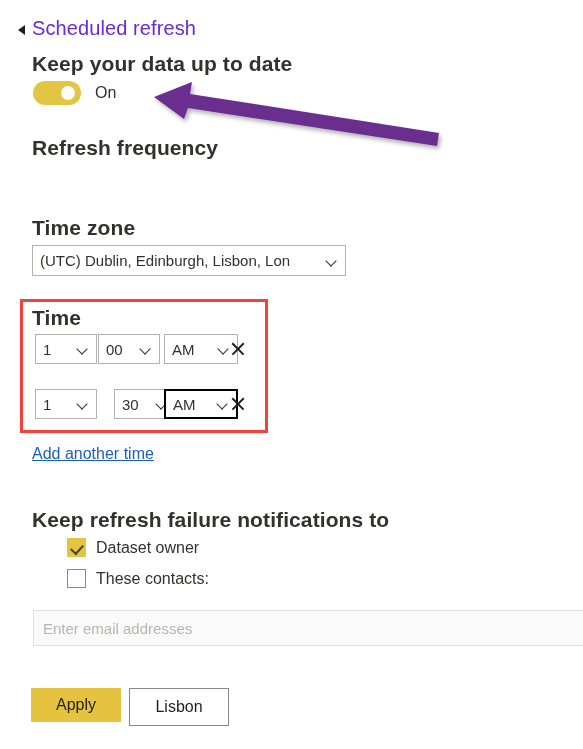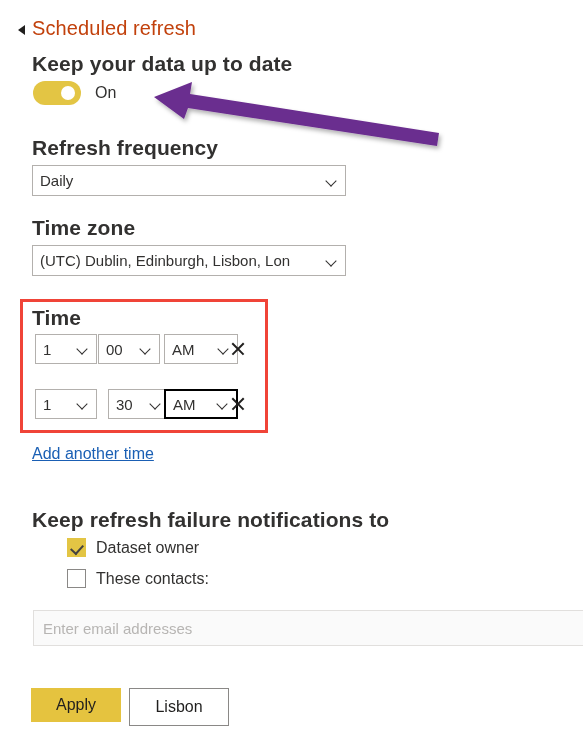"Scheduled refresh" .section-header { color: #c2410c -> #6d28d9 }
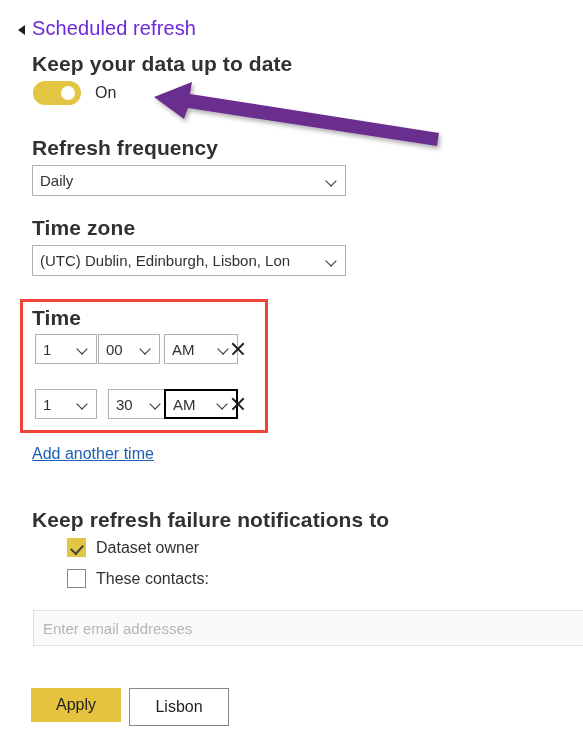"Daily" div.sel { html: <div> <span>Daily</span> <span></span> </div> -> none }
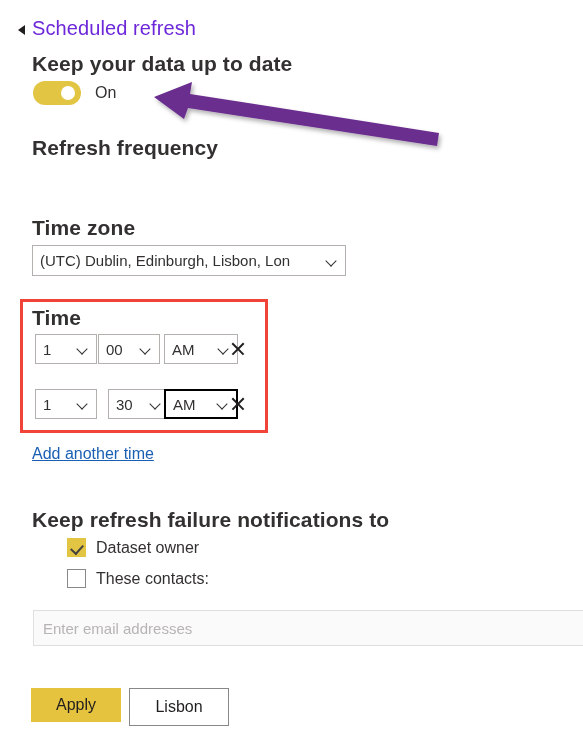"30" .sel-r2-minute { left: 108px -> 114px }
